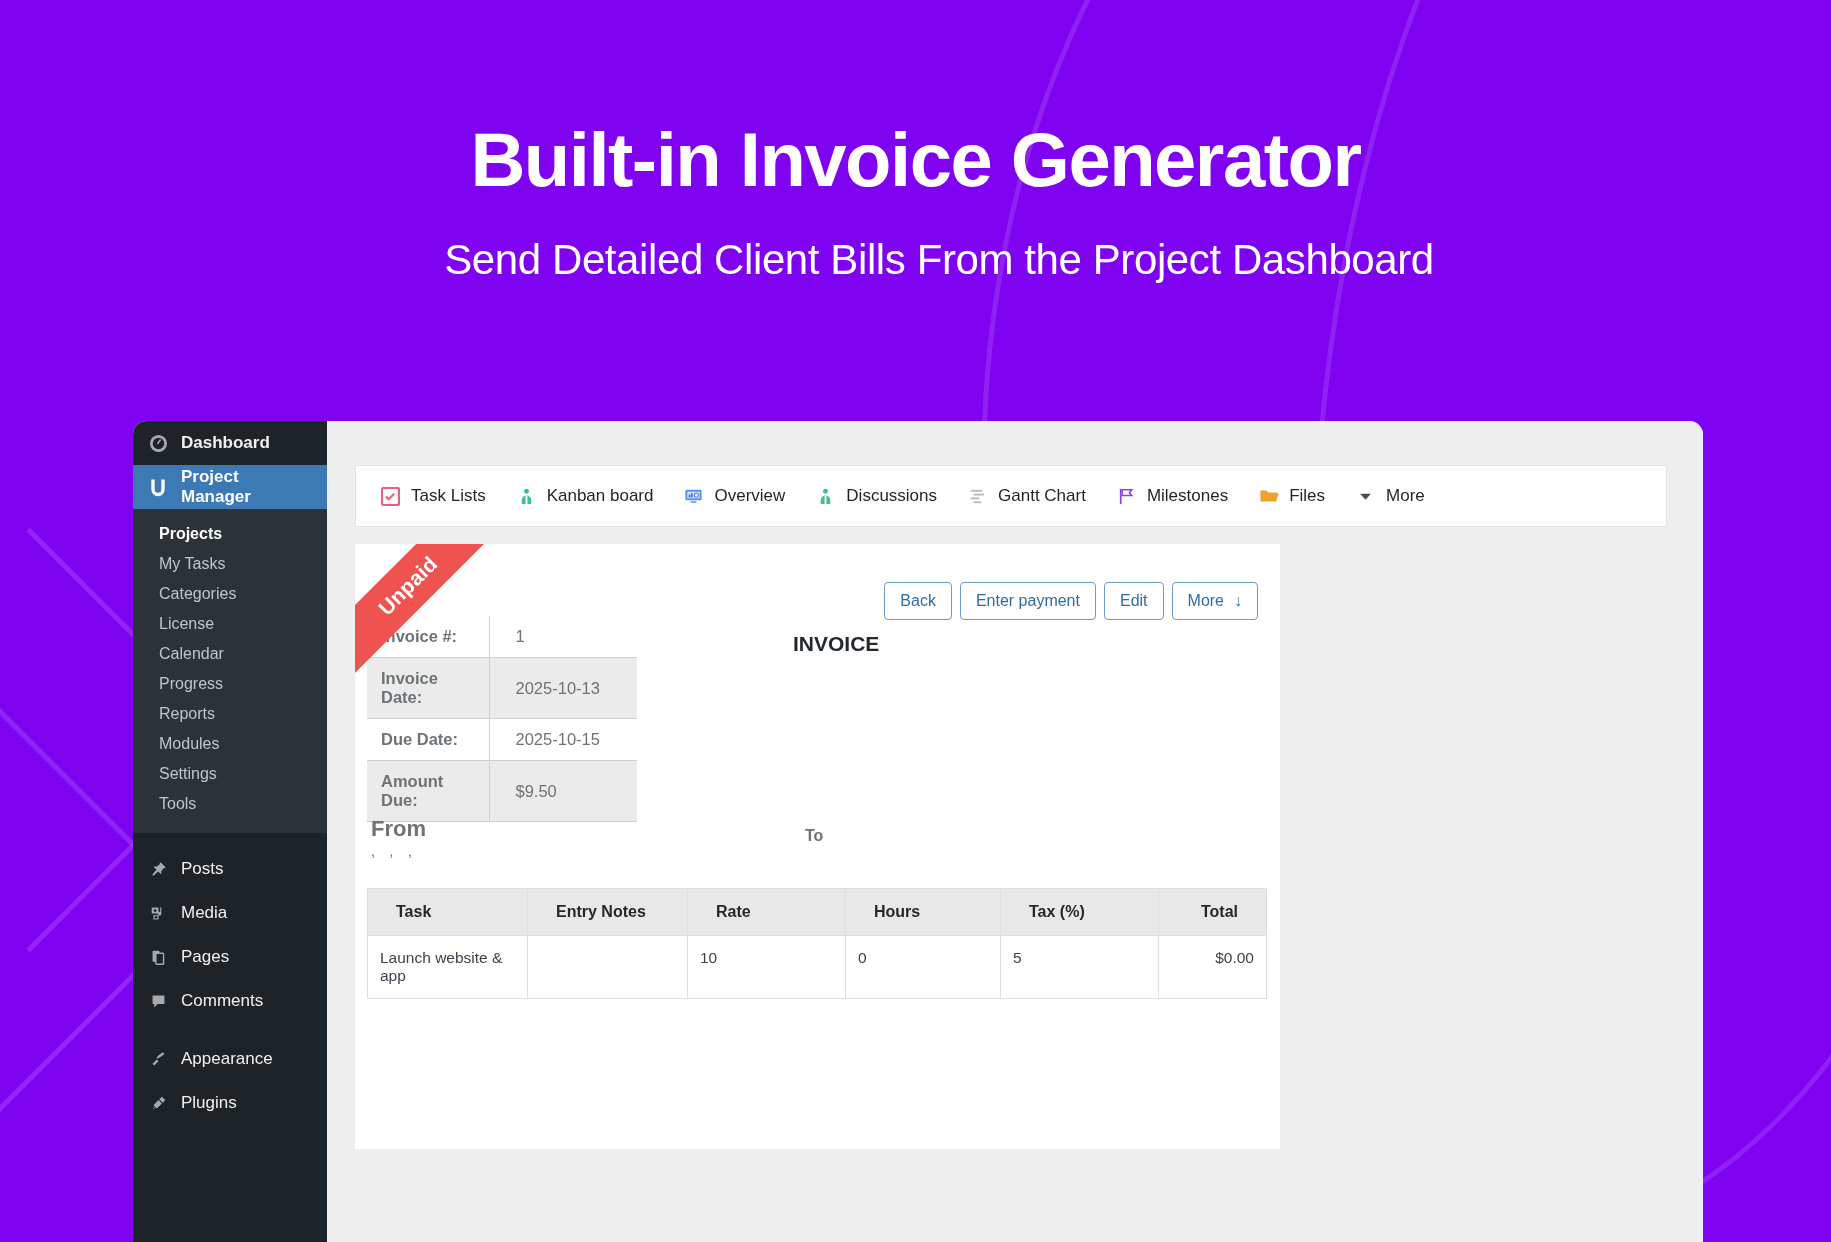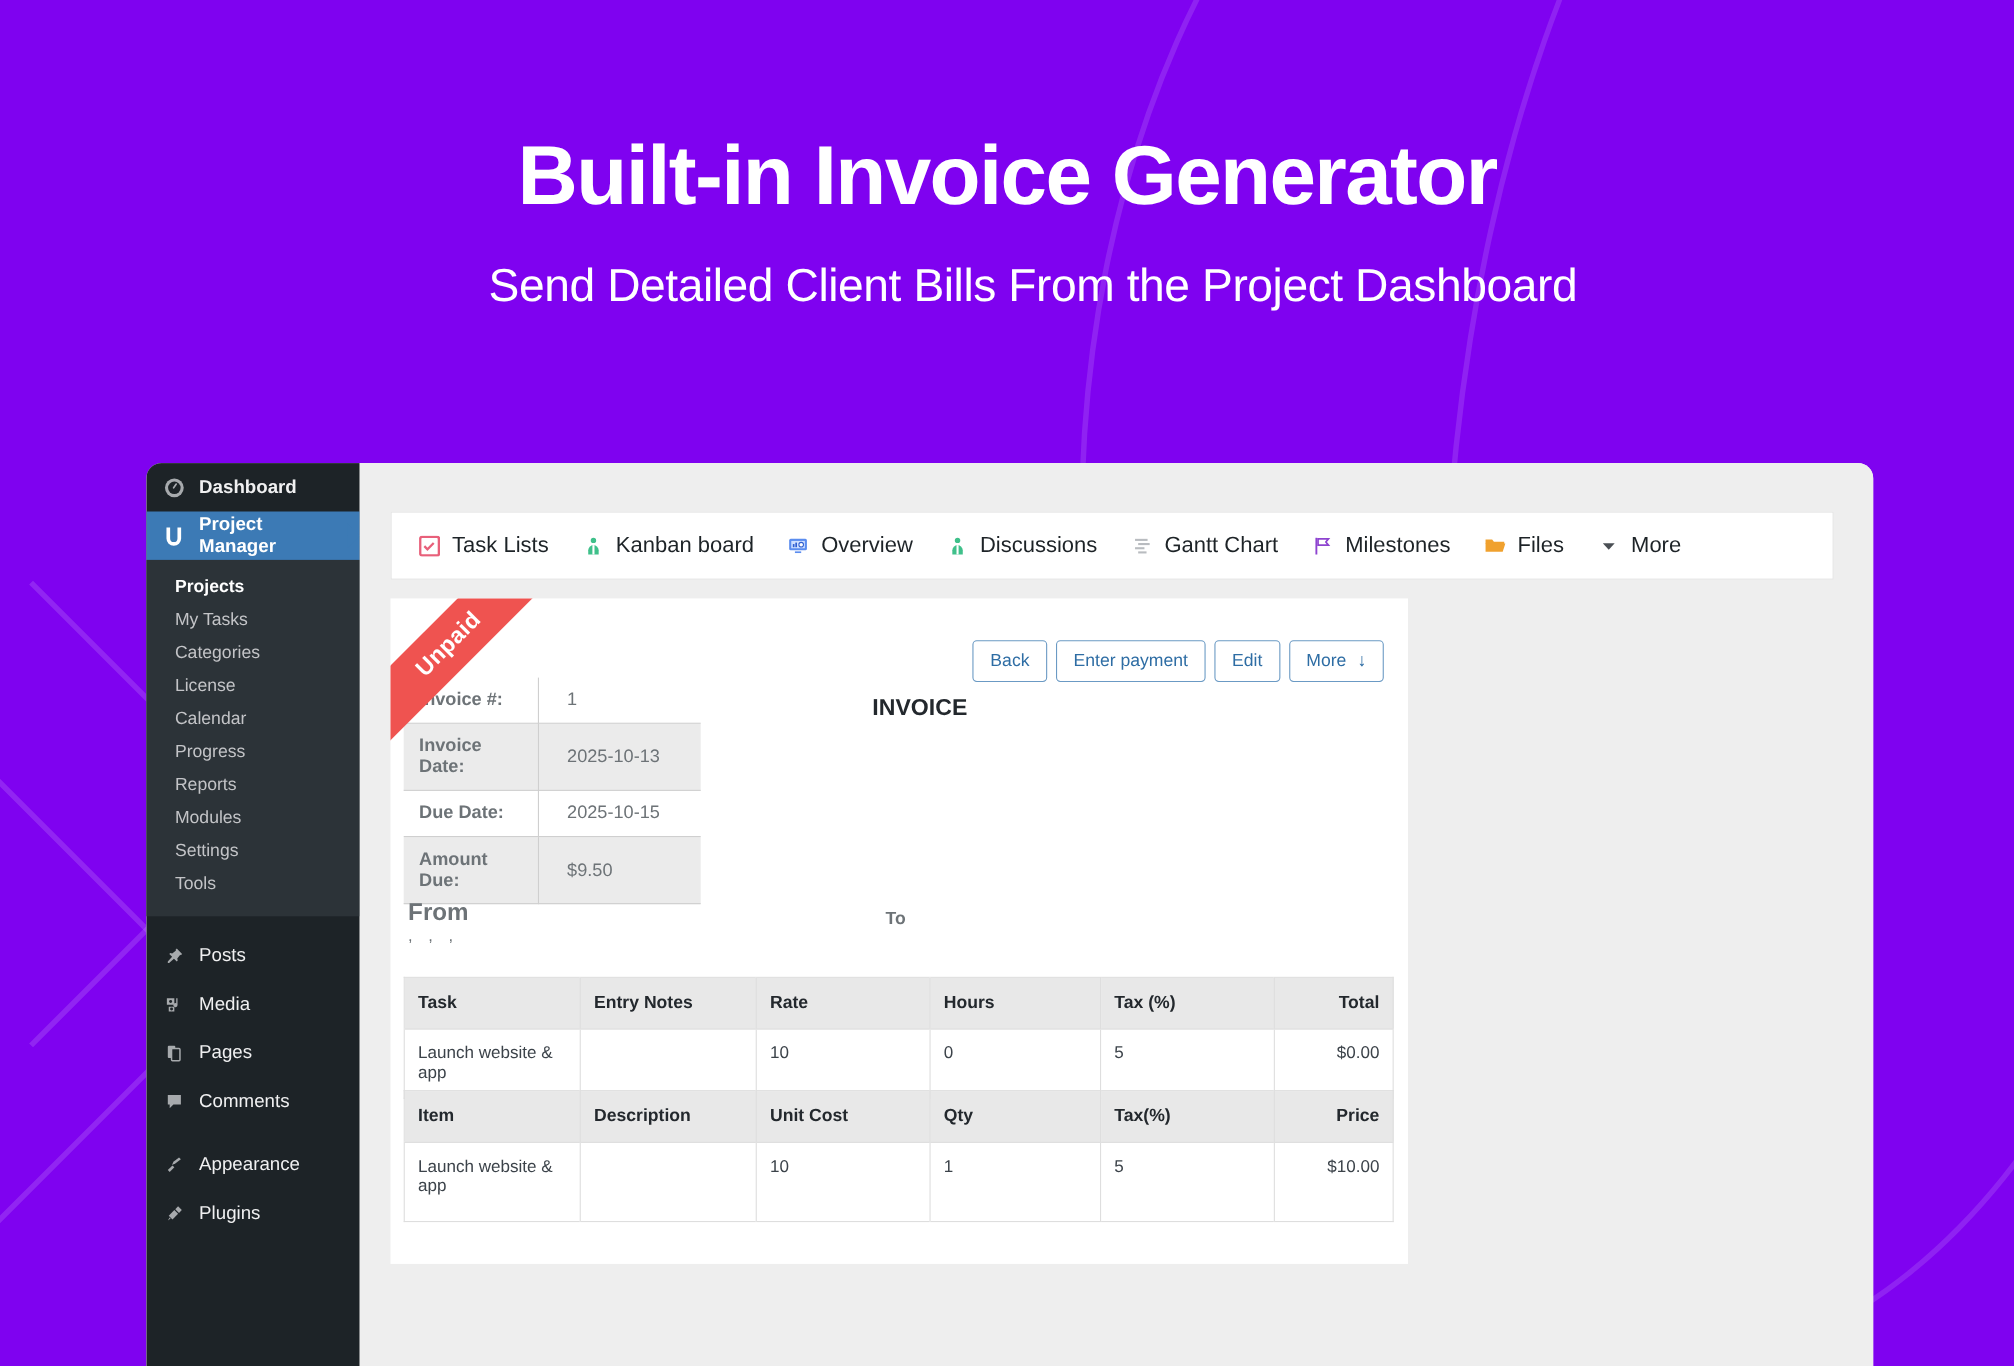"Task Lists" .tab { font-size: 20px -> 17px }
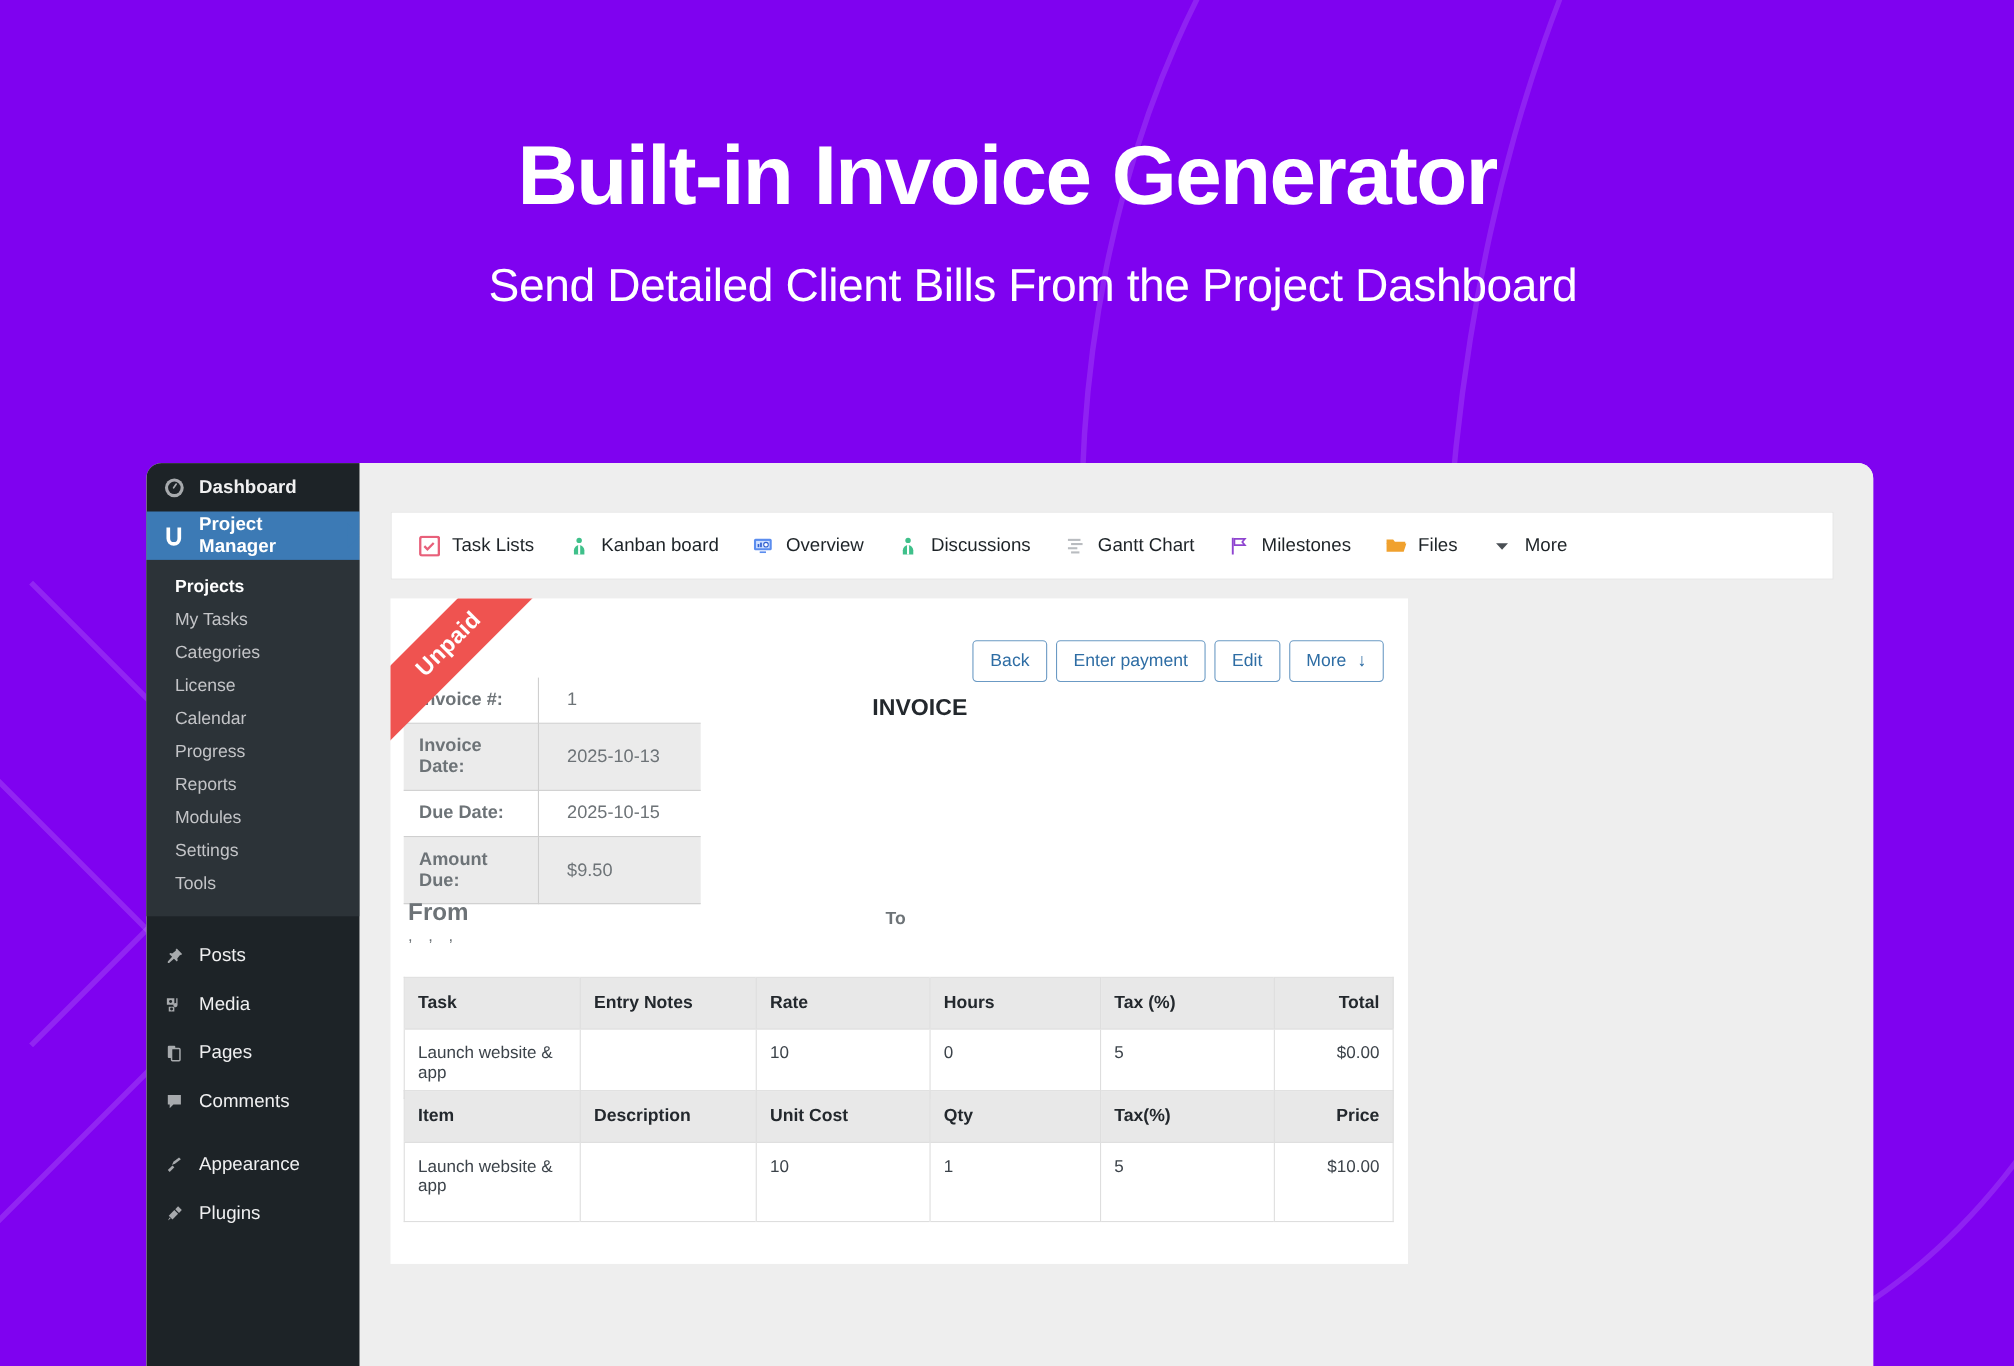"Task" table.lines th { padding: 14px 12px -> 14px 28px }
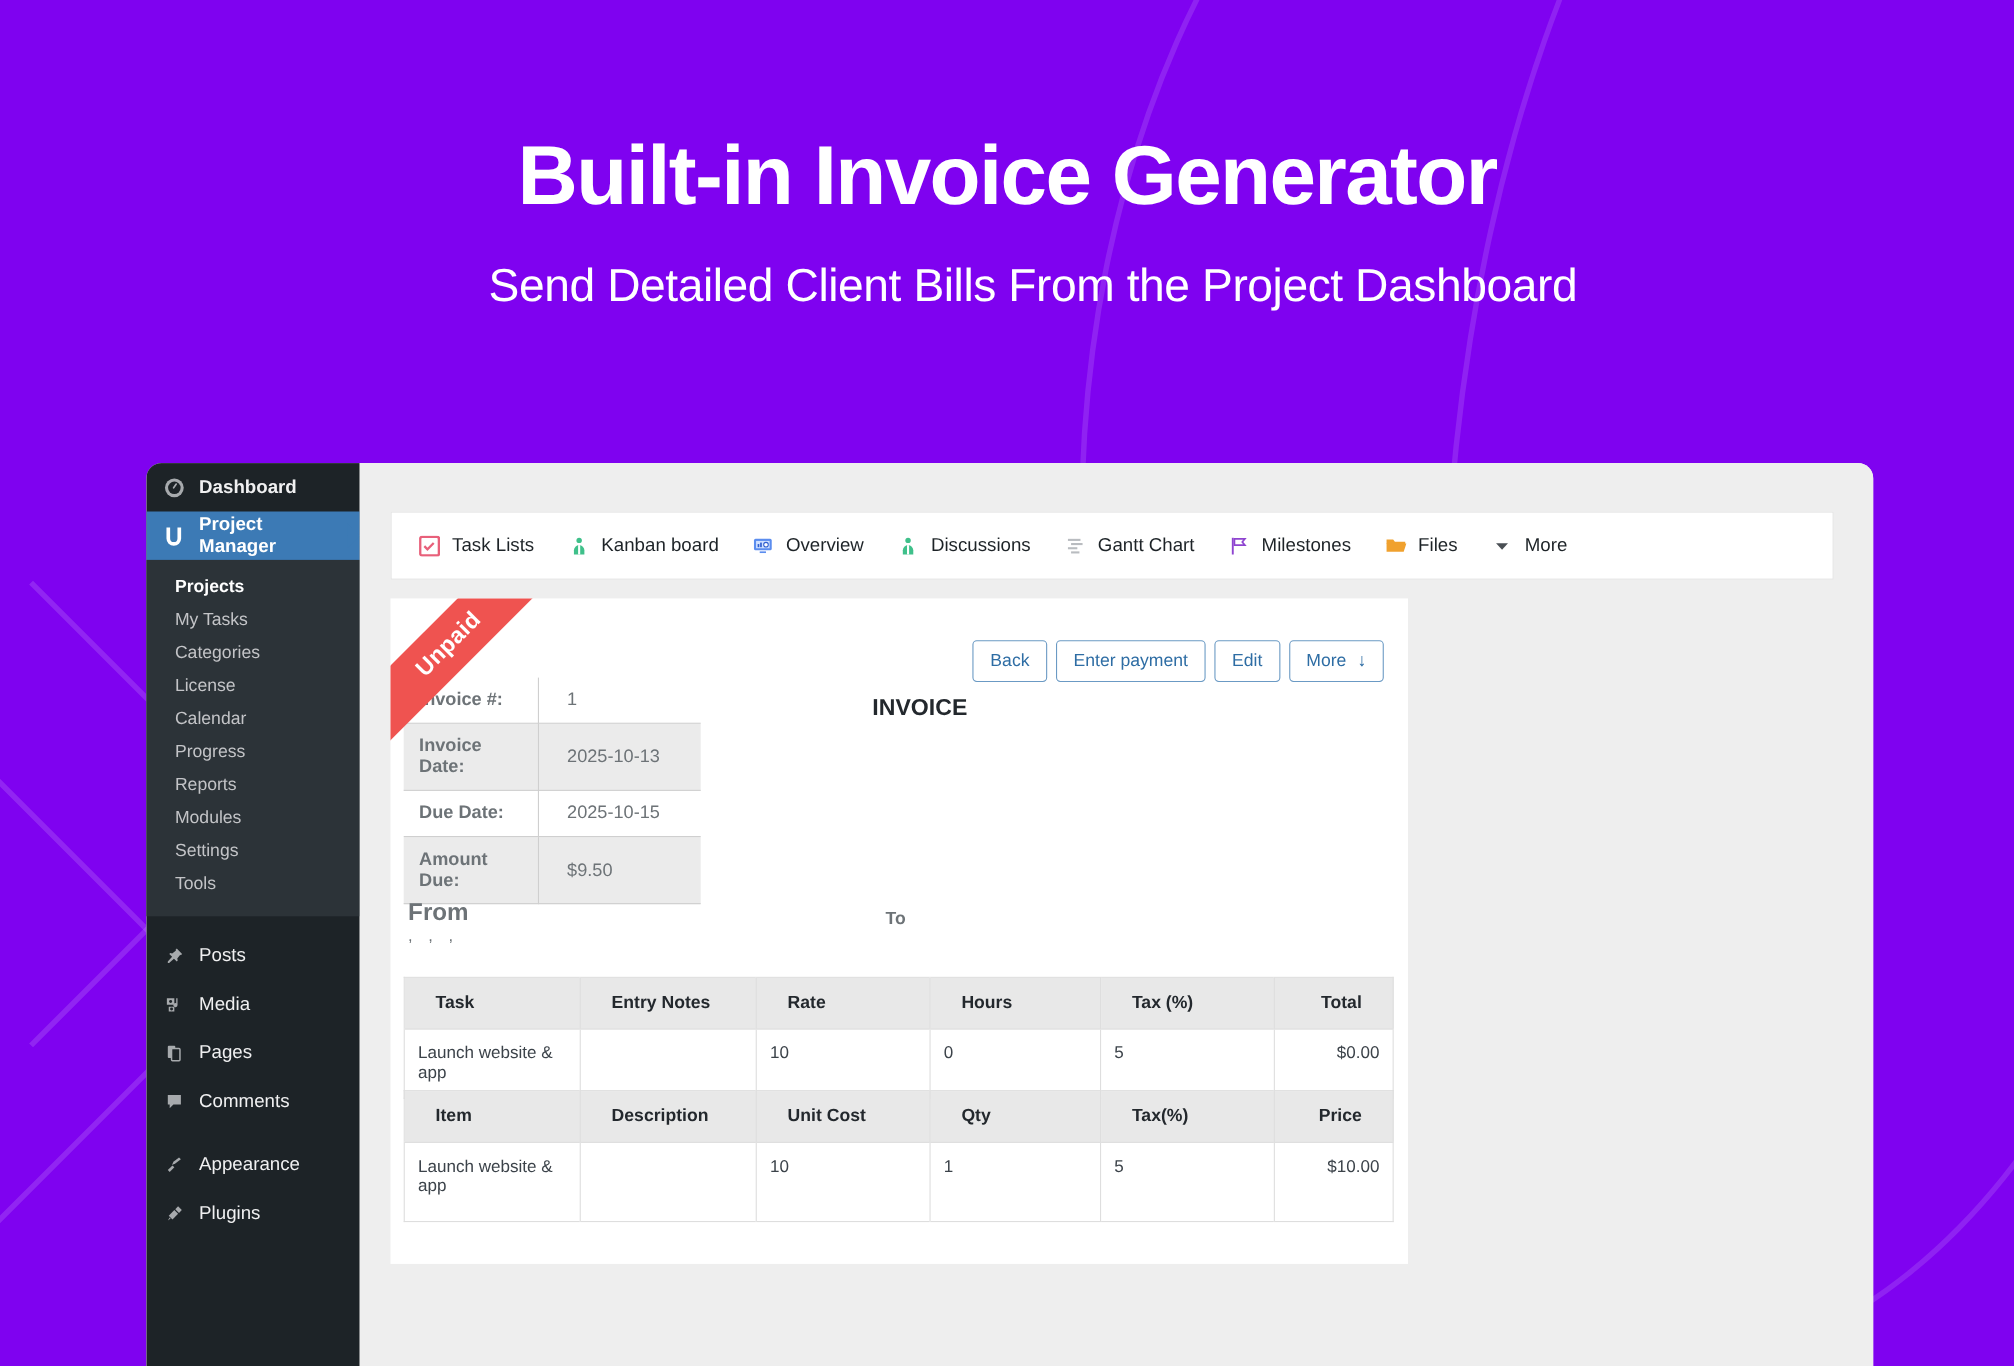"Item" table.lines { html: <table> <tbody> <tr> <th>Item</th> <th>Description</th> <th>Unit Cost</th> <th>Qty</th> <th>Tax(%)</th> <th>Price</th> </tr> <tr> <td>Launch website &amp; app</td> <td></td> <td>10</td> <td>1</td> <td>5</td> <td>$10.00</td> </tr> </tbody> </table> -> none }
